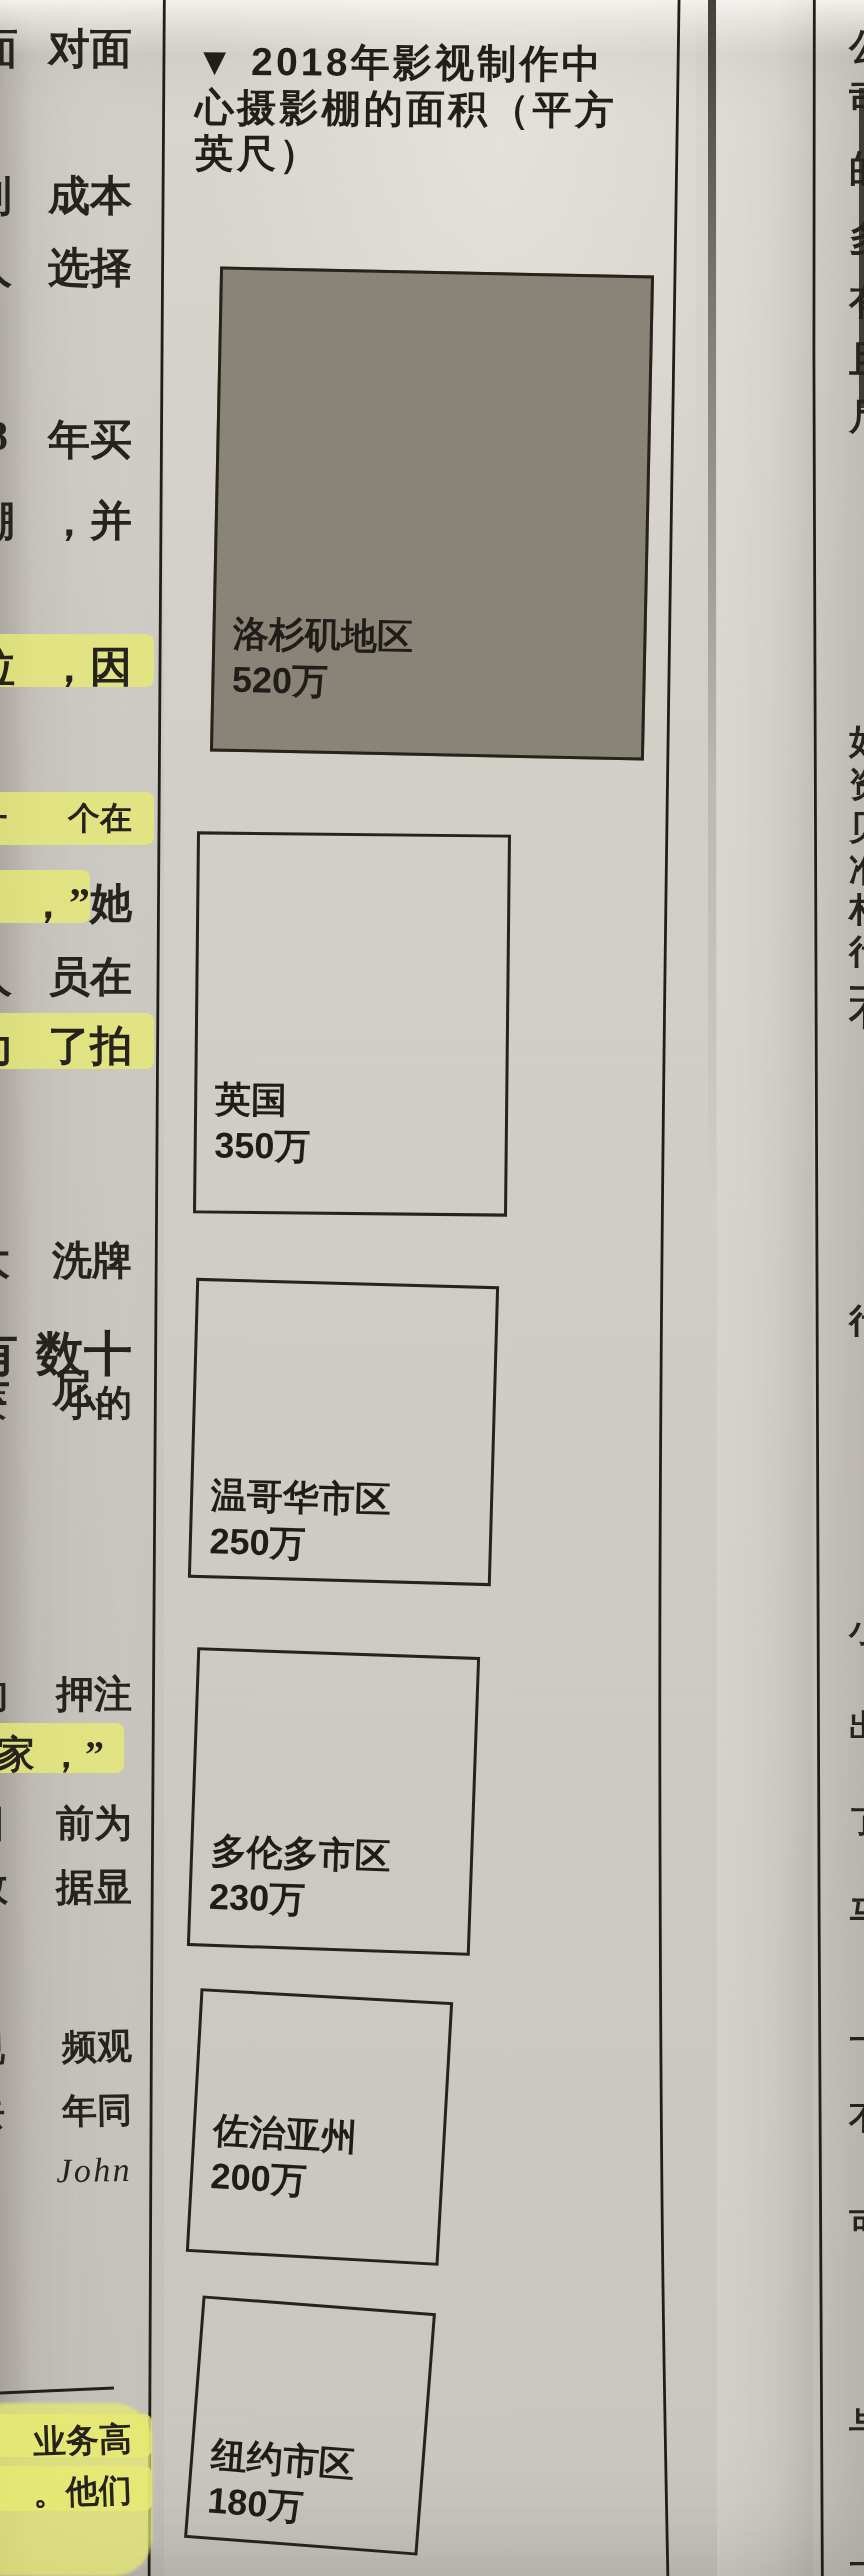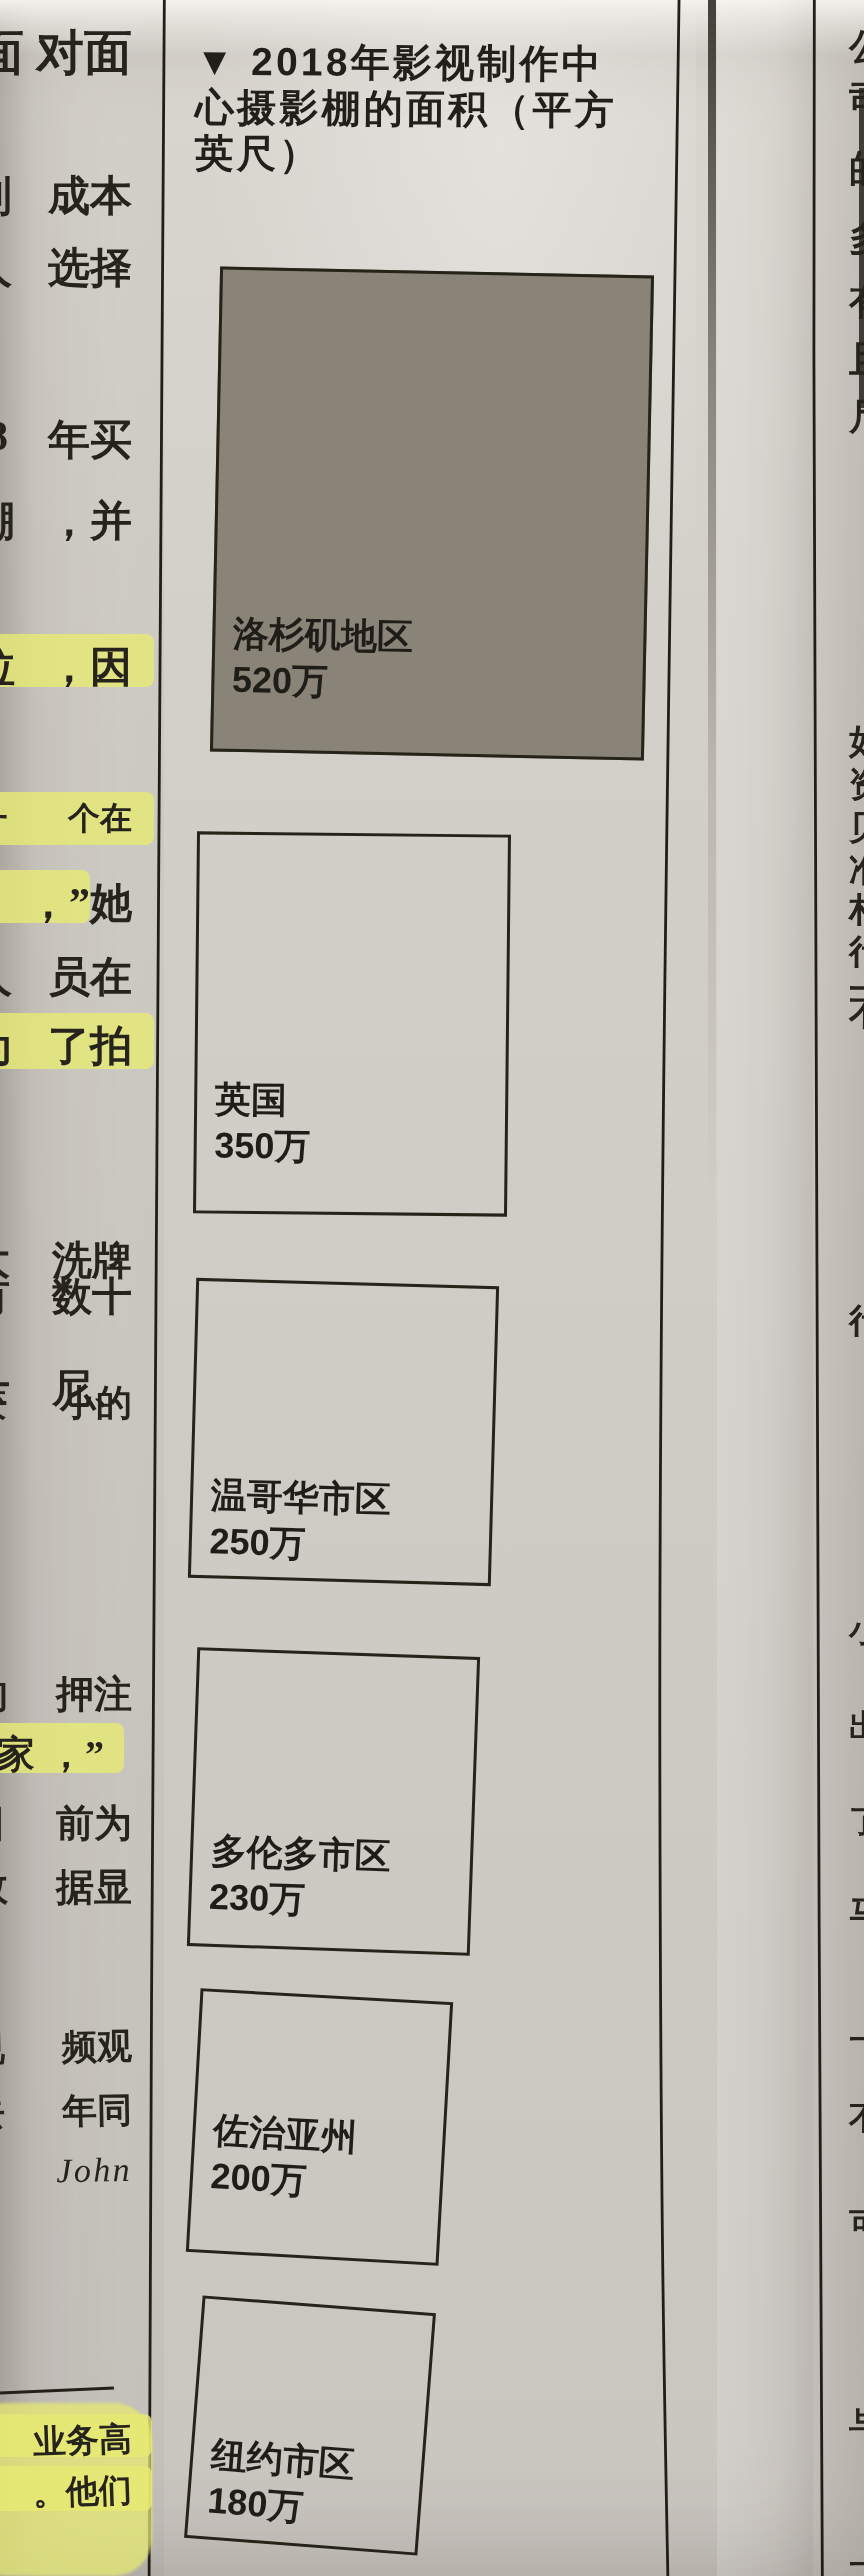"对面" div.lrow { font-size: 48px -> 42px }
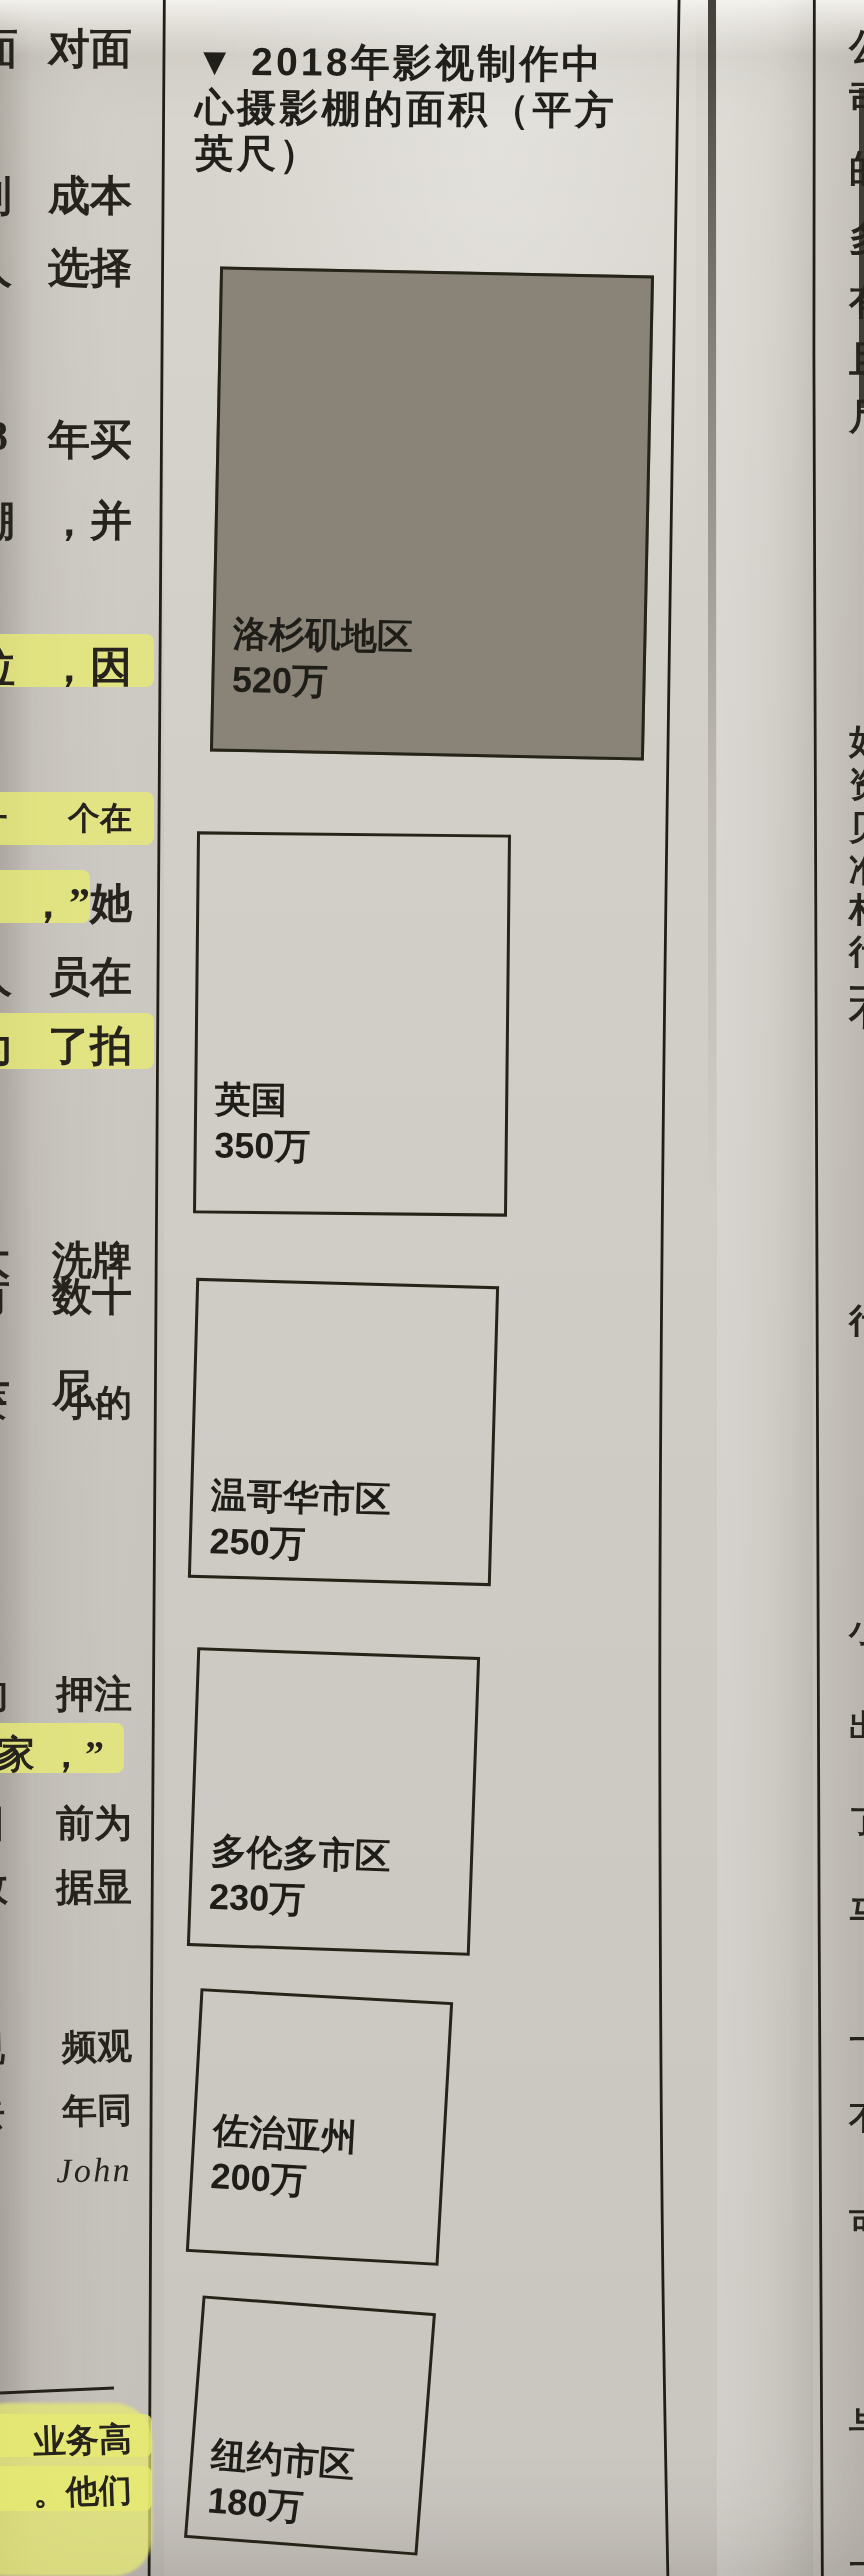"数十" div.lrow { font-size: 40px -> 48px; top: 1269px -> 1322px }
